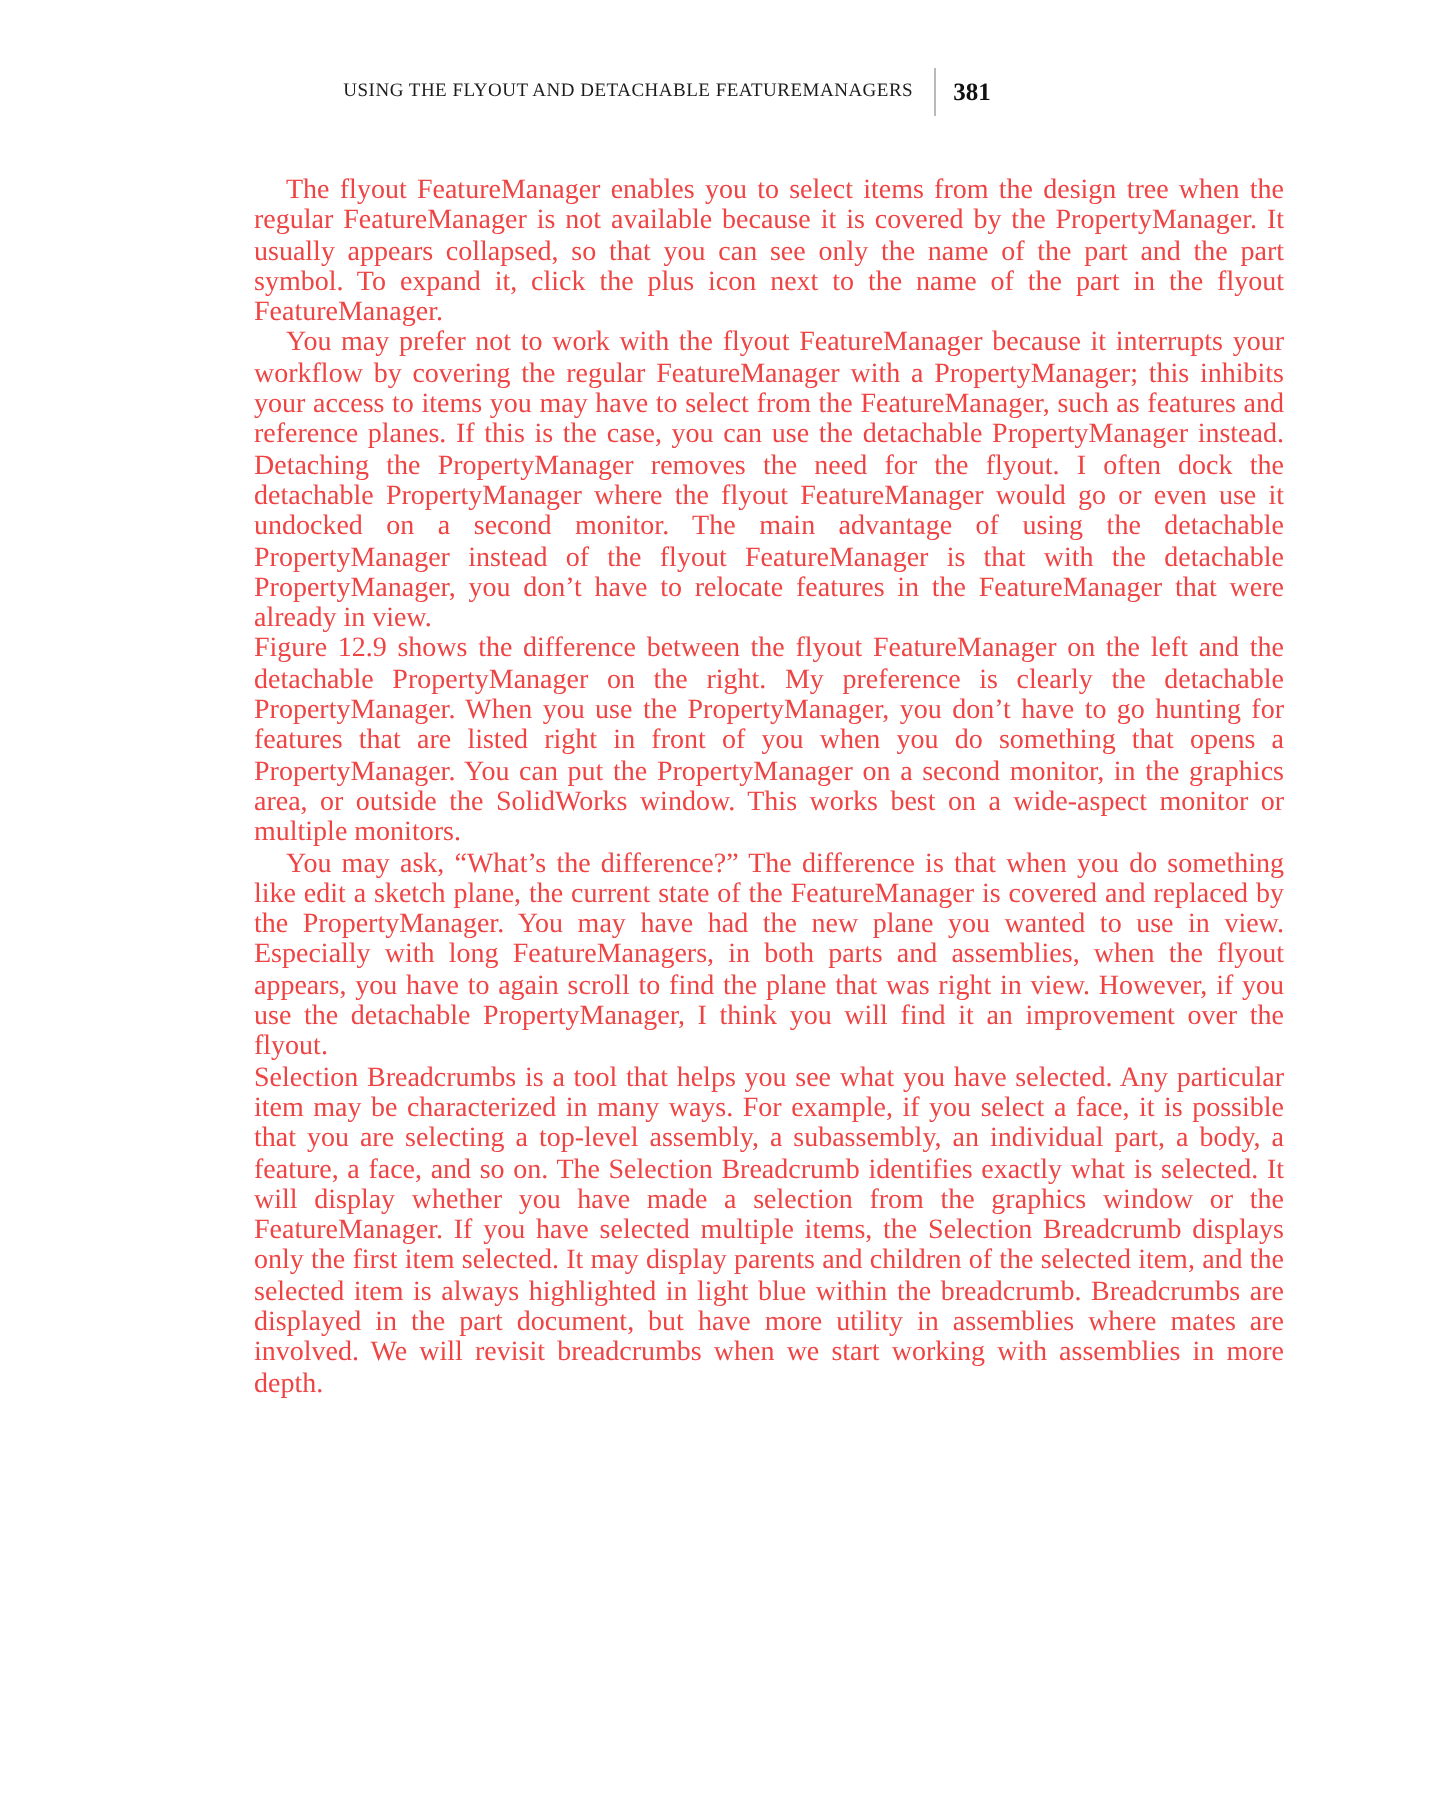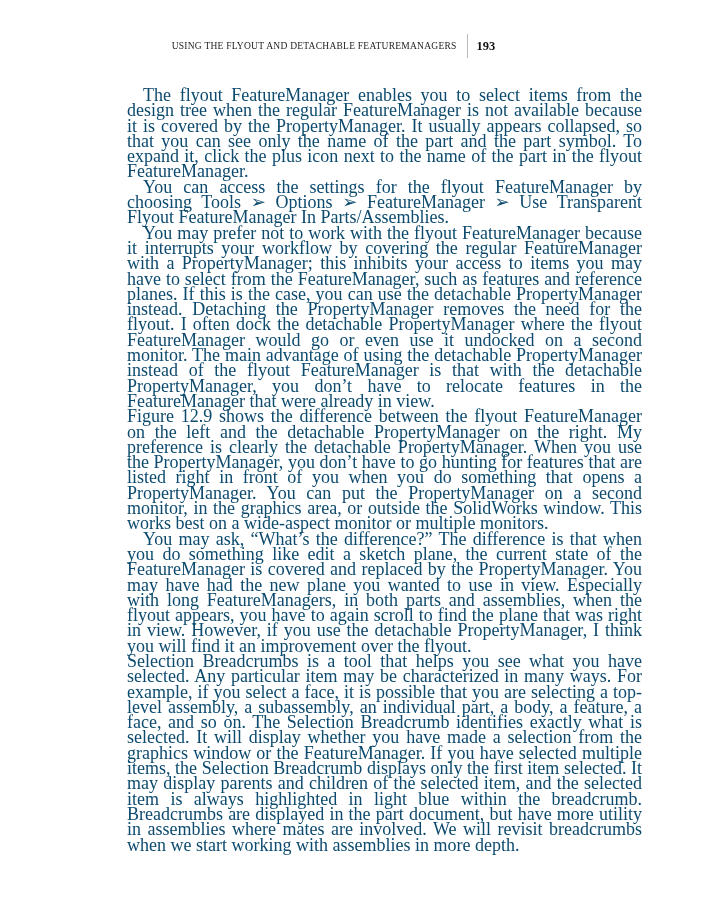"193" span.page-number { text: 193 -> 381 }
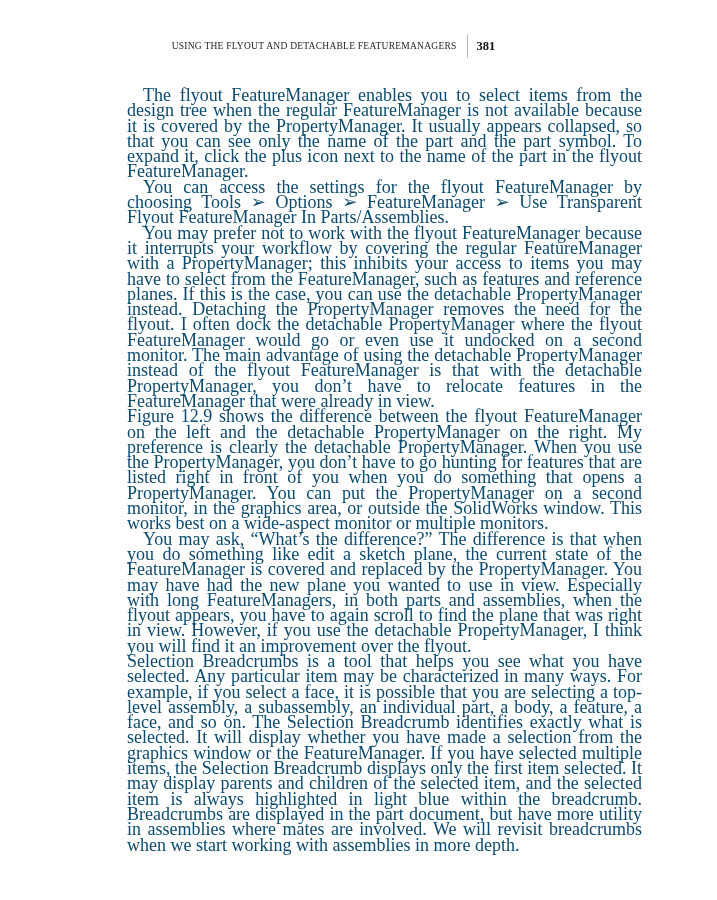"The flyout FeatureManager enables you" .text-block p { color: #0c4a6e -> #ef4444; font-size: 18px -> 14px }
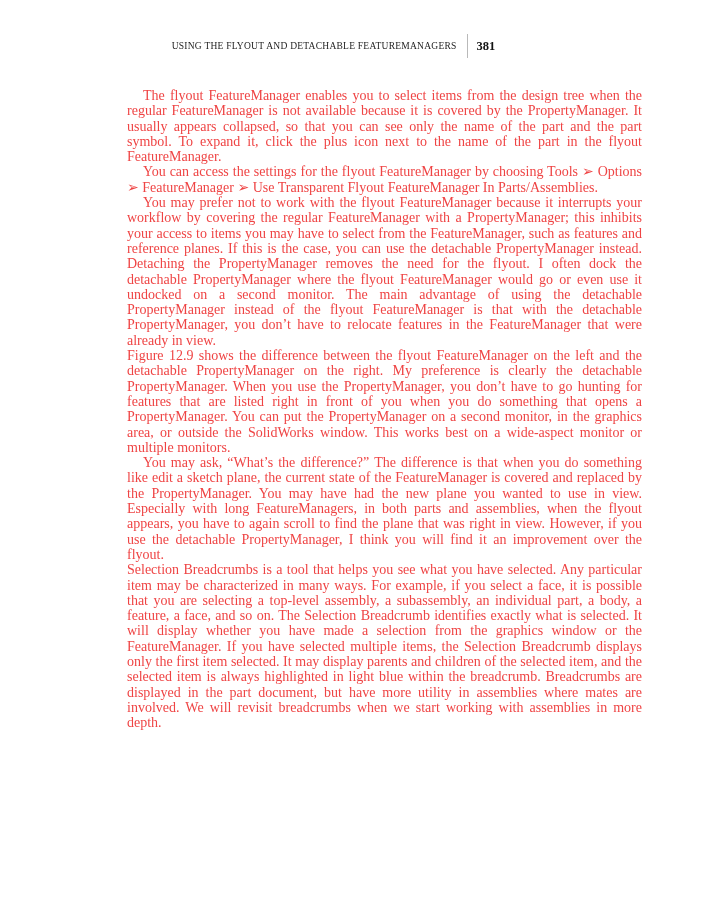"You can access the settings" p.indent { html: <p>You can access the settings for the flyout FeatureManager by choosing Tools ➢ Options ➢ FeatureManager ➢ Use Transparent Flyout FeatureManager In Parts/Assemblies.</p> -> none }
